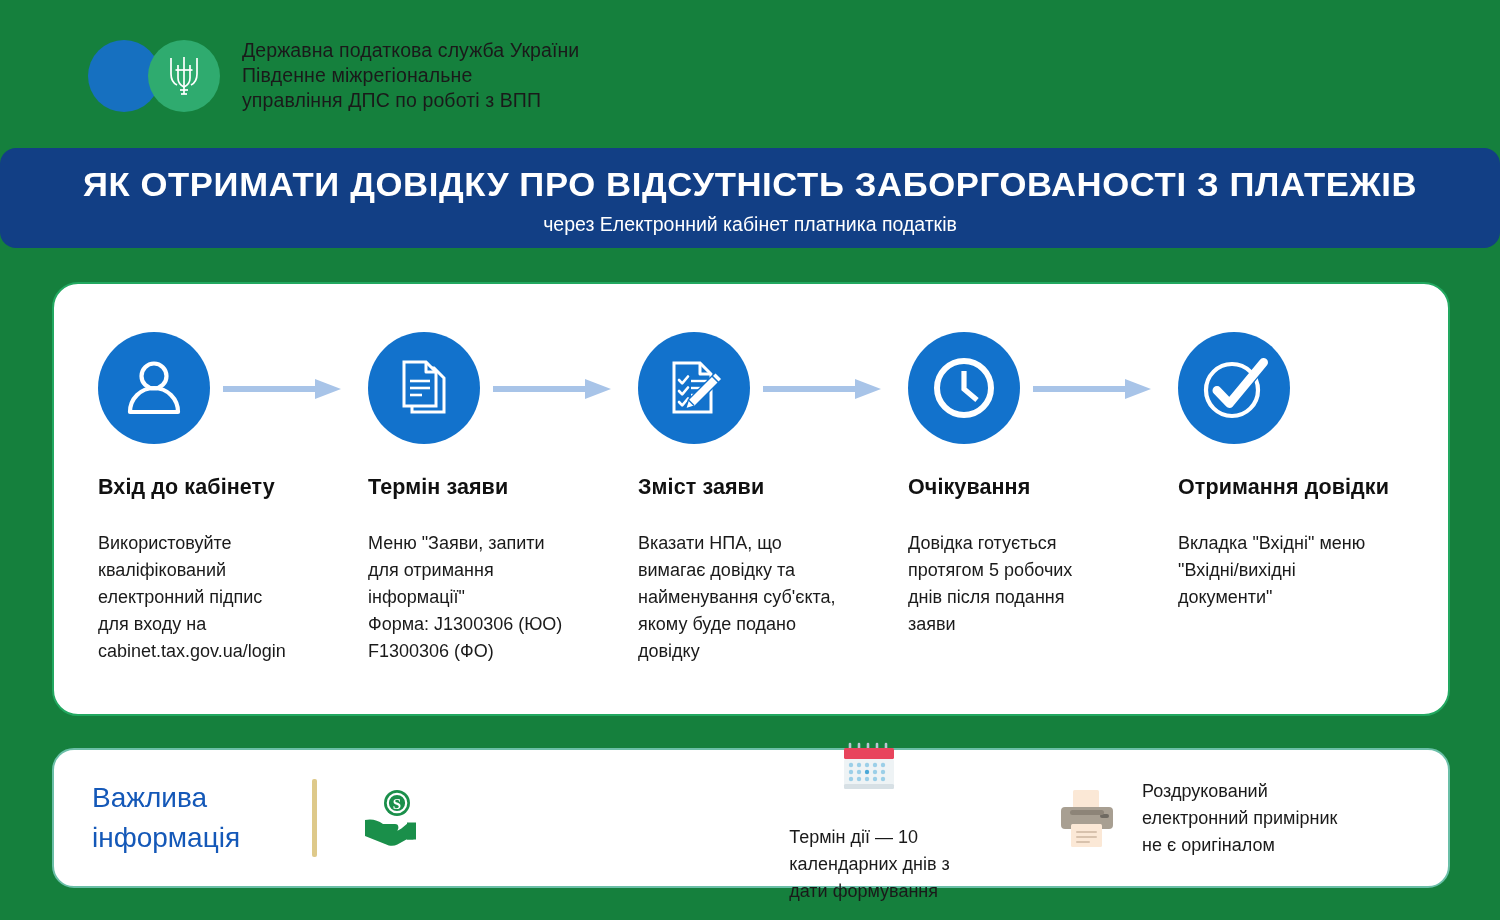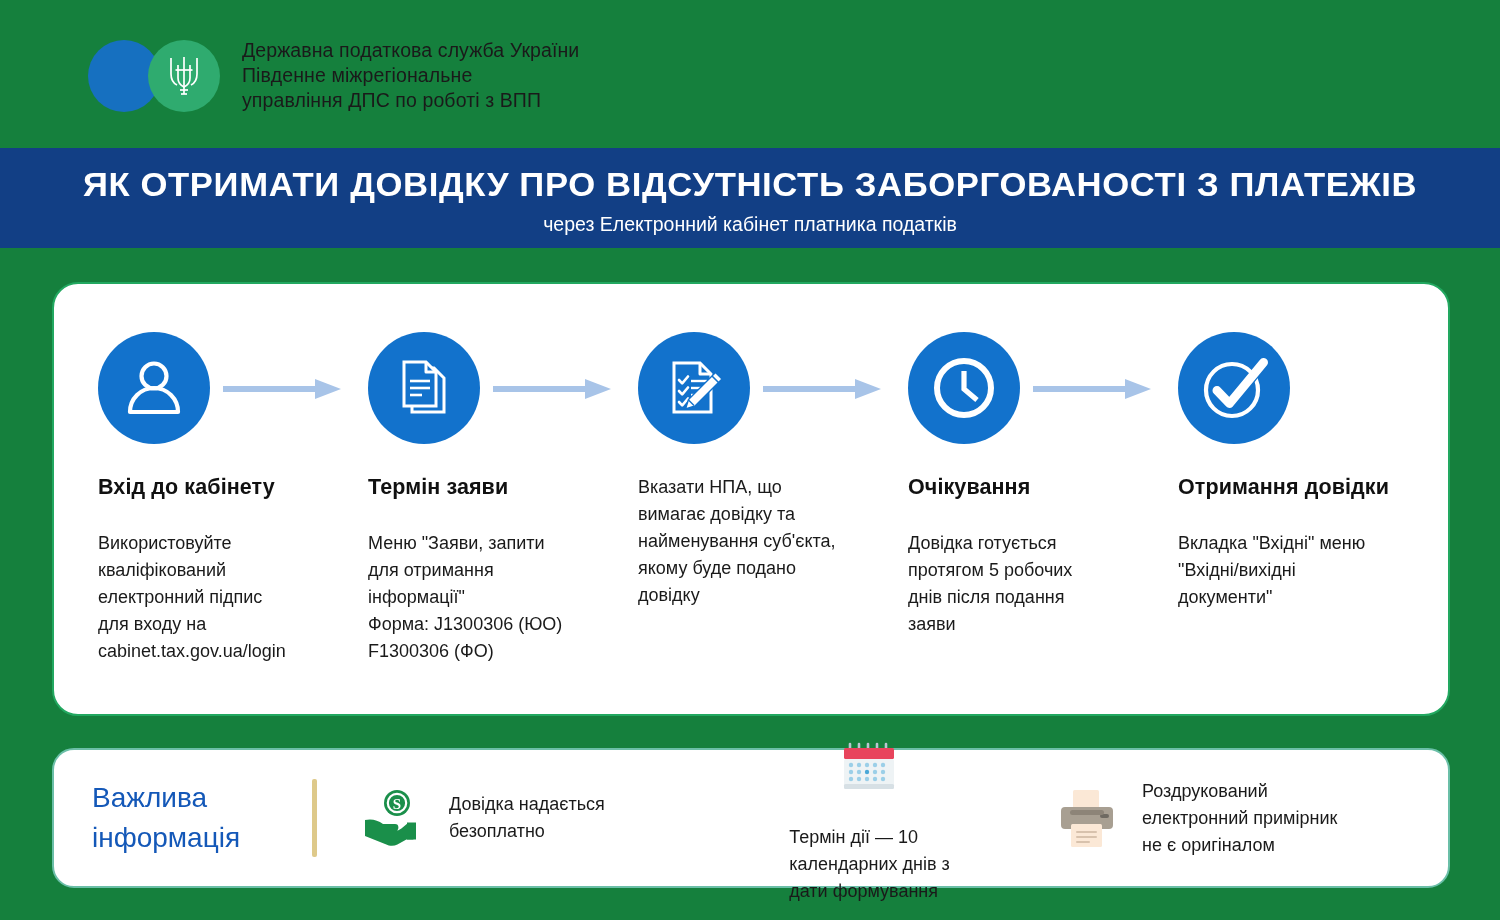"ЯК ОТРИМАТИ ДОВІДКУ ПРО ВІДСУТНІСТЬ" .banner { border-radius: none -> 16px }
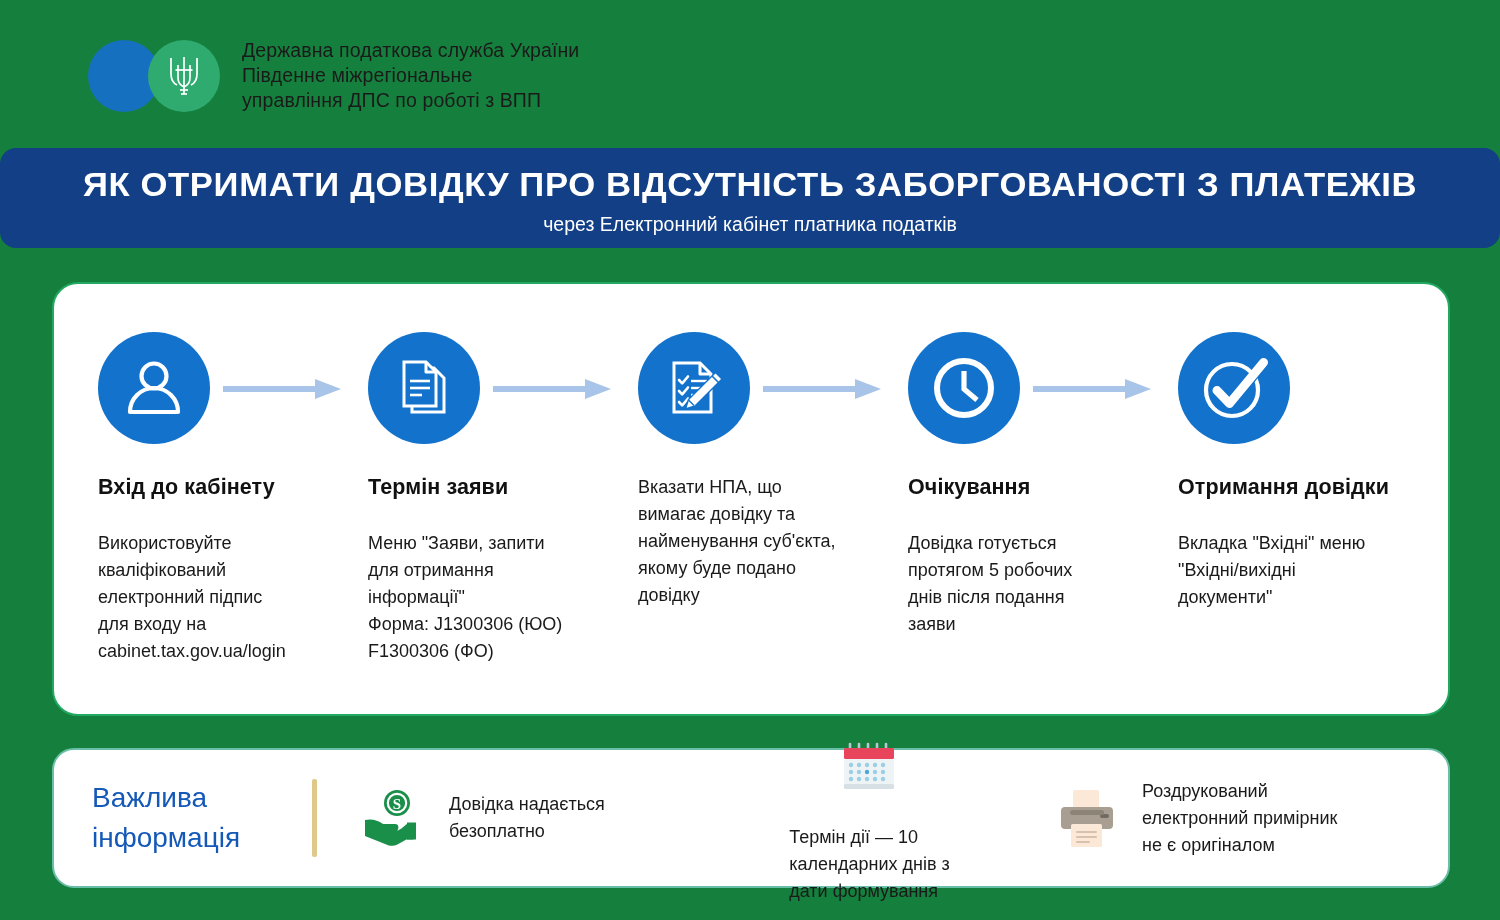"Зміст заяви" div.step-title { html: none -> <div>Зміст заяви</div> }
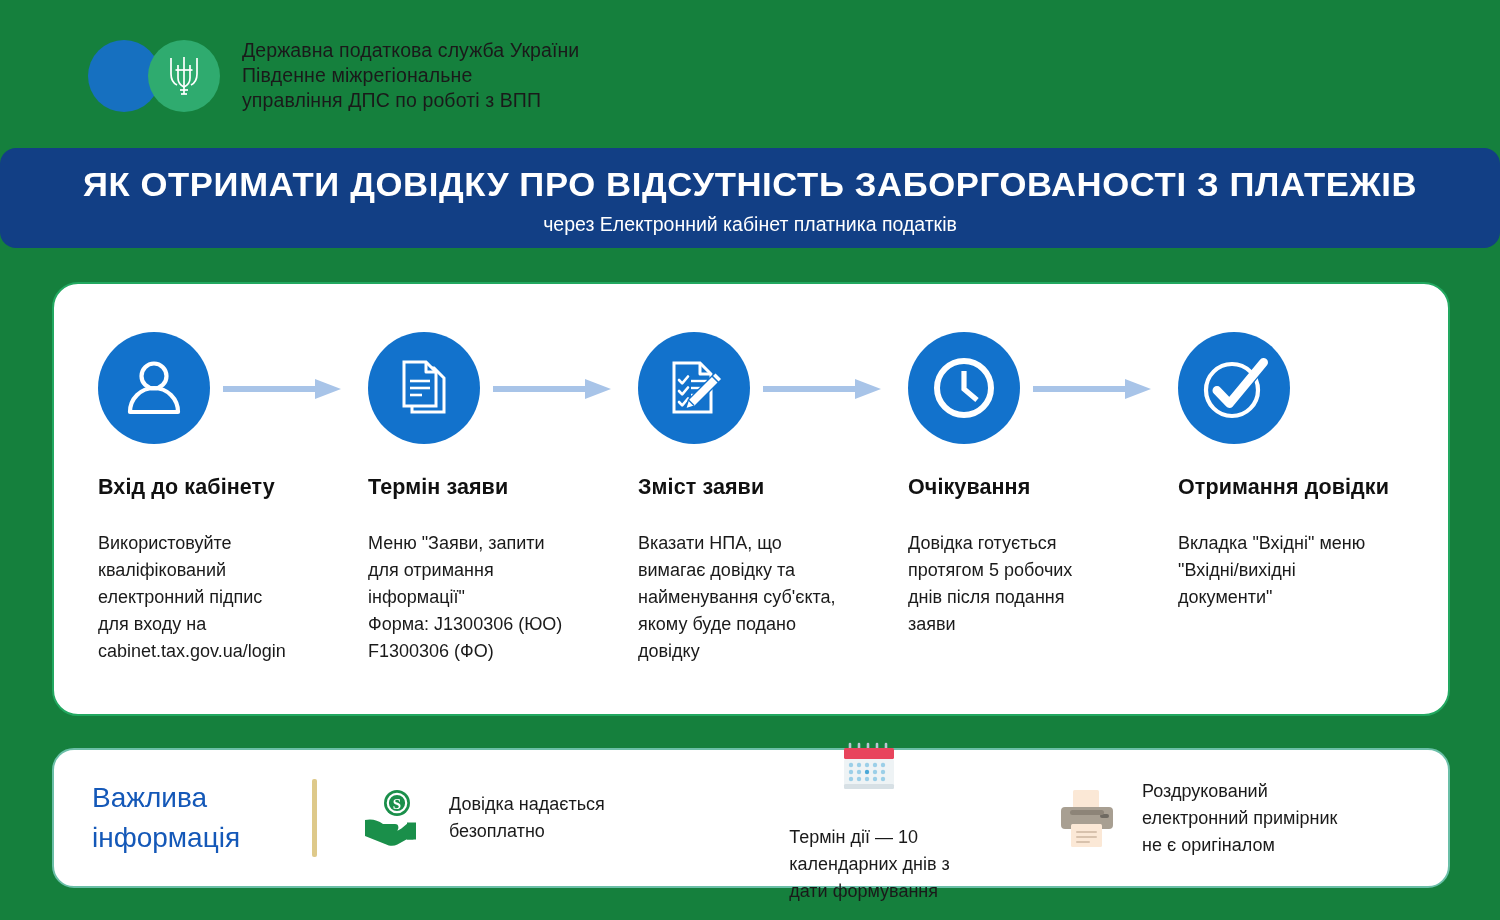"Довідка надається" div.info-text { html: <div>Довідка надається безоплатно</div> -> none }
